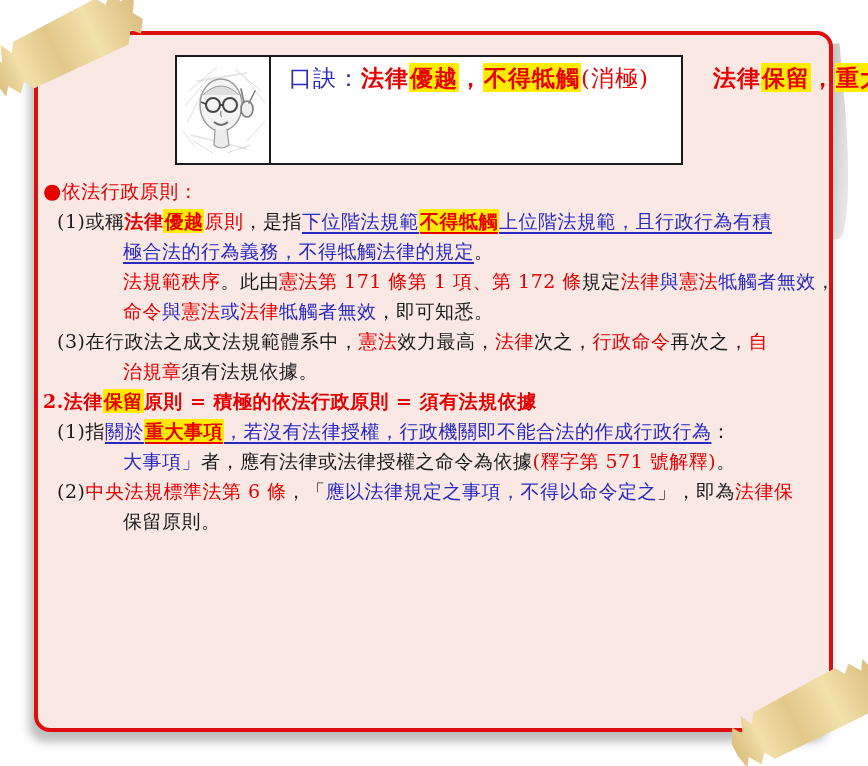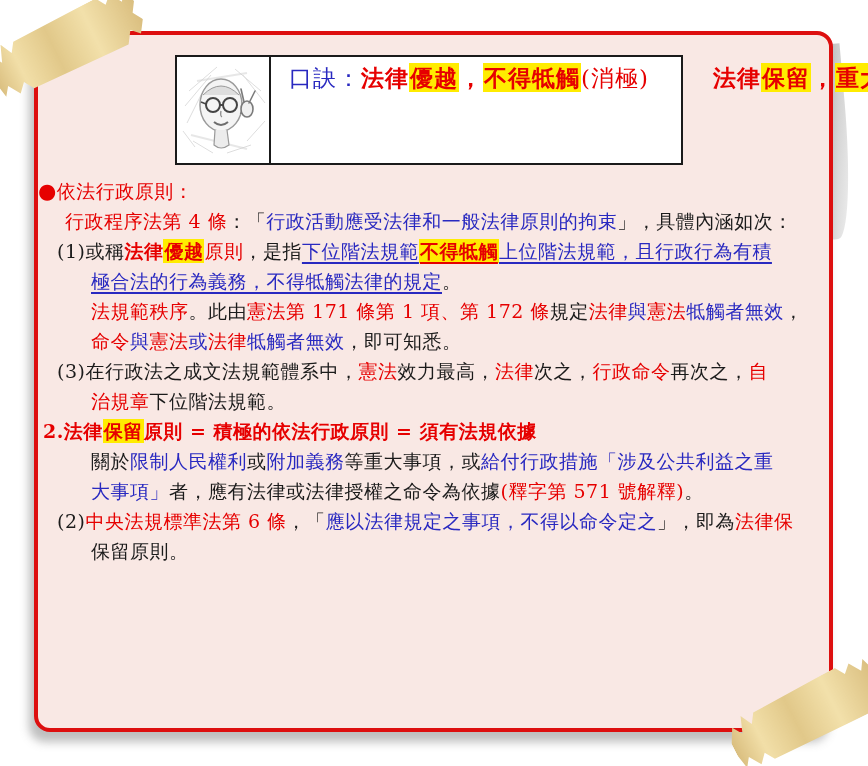"●依法行政原則：" .ind-bullet { padding-left: none -> 5px }
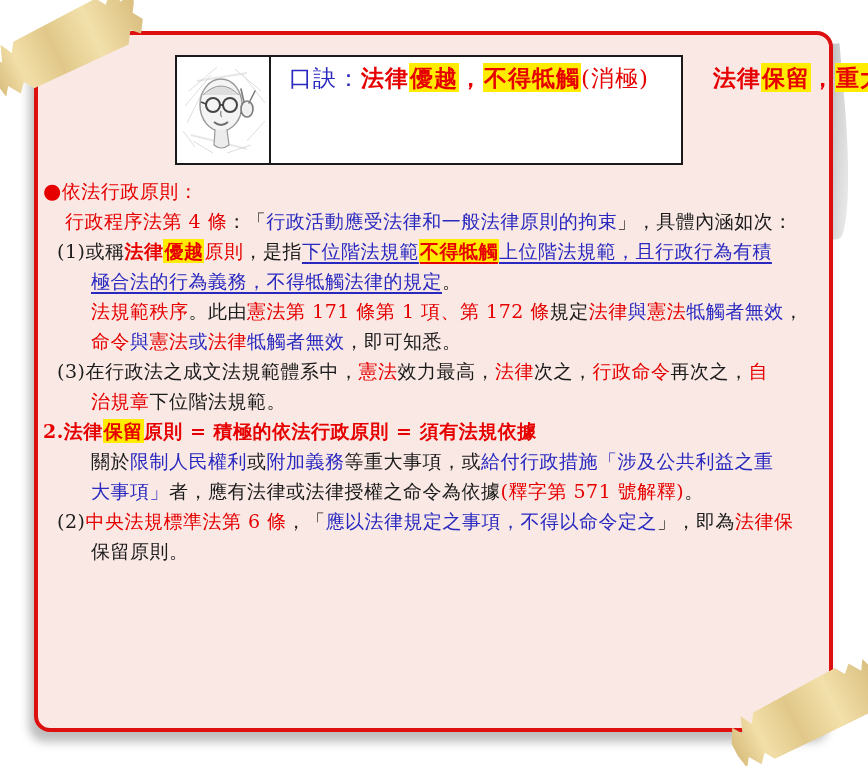"行政程序法第 4 條：「行政活動應受法律和一般法律原則的拘束」，具體內涵如次：" div.line { html: <div><span>行政程序法第 4 條</span><span>：「</span><span>行政活動應受法律和一般法律原則的拘束</span><span>」，具體內涵如次：</span></div> -> none }
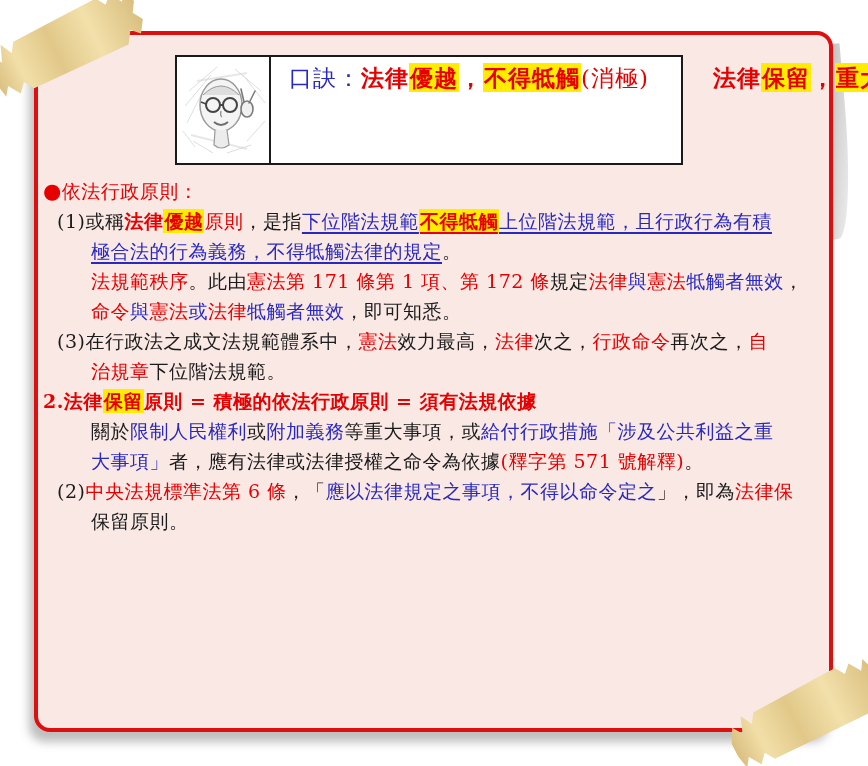"極合法的行為義務，不得牴觸法律的規定。" .ind-cont { margin-left: none -> 32px }
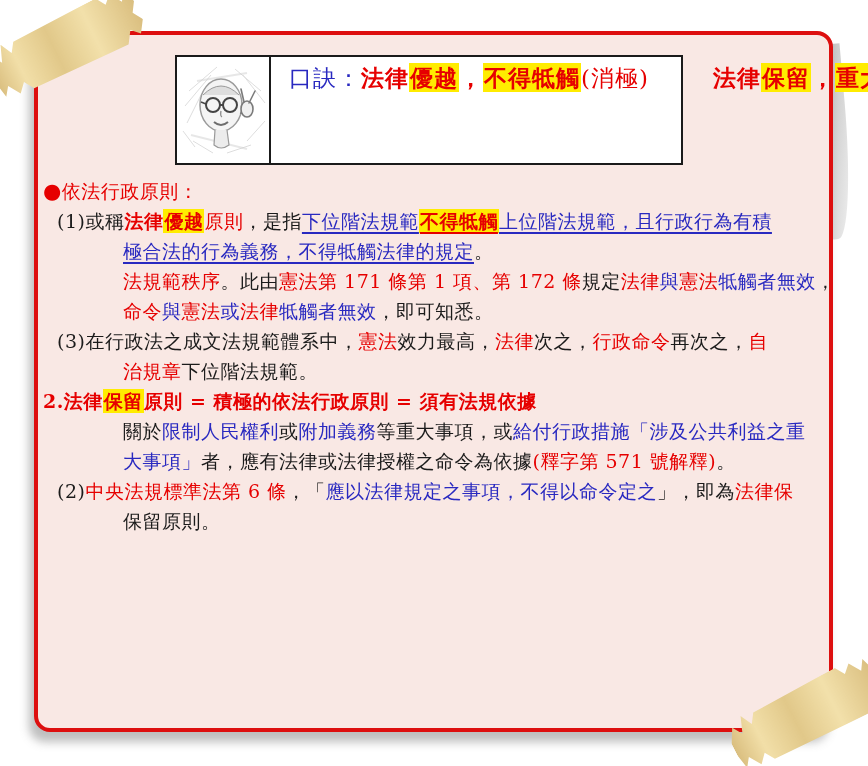"下位階法規範。" span.c-black { text: 下位階法規範 -> 須有法規依據 }
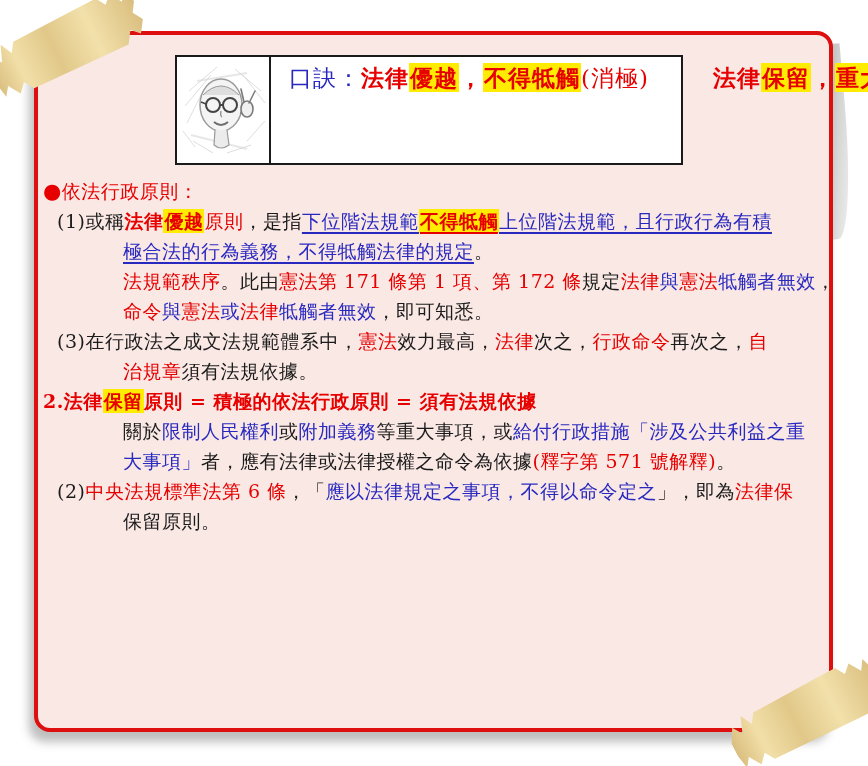"(1)指關於重大事項，若沒有法律授權，行政機關即不能合法的作成行政行為：" div.line { html: none -> <div><span>(1)指</span><span>關於</span><span>重大事項</span><span>，若沒有法律授權，行政機關即不能合法的作成行政行為</span><span>：</span></div> }
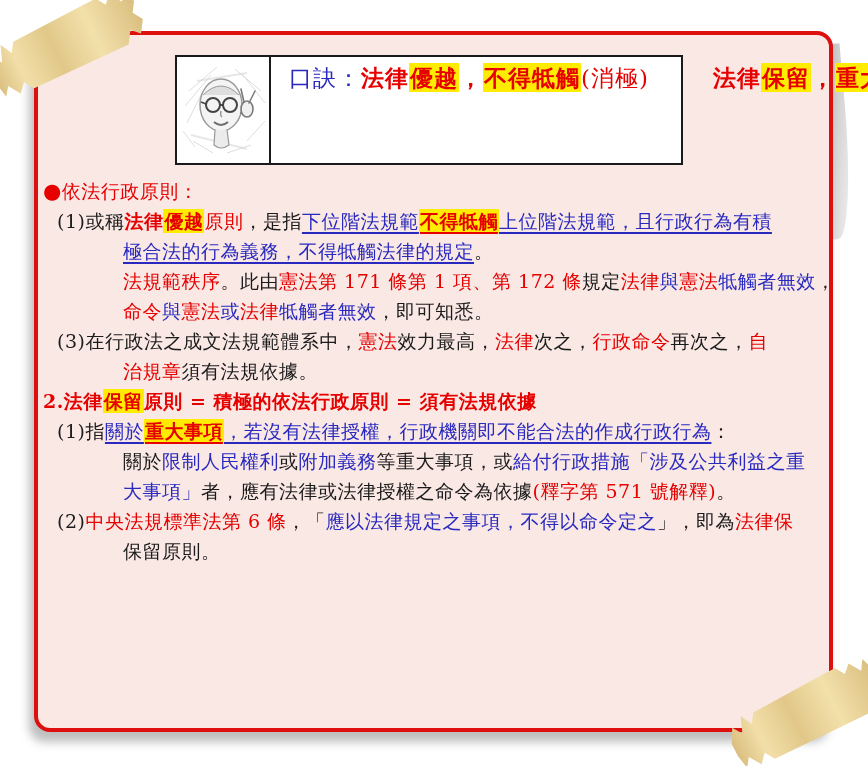"關於限制人民權利或附加義務等重大事項，或給付行政措施「涉及公共利益之重" div.line { html: <div><span>關於</span><span>限制人民權利</span><span>或</span><span>附加義務</span><span>等重大事項，或</span><span>給付行政措施</span><span>「涉及公共利益之重</span></div> -> none }
